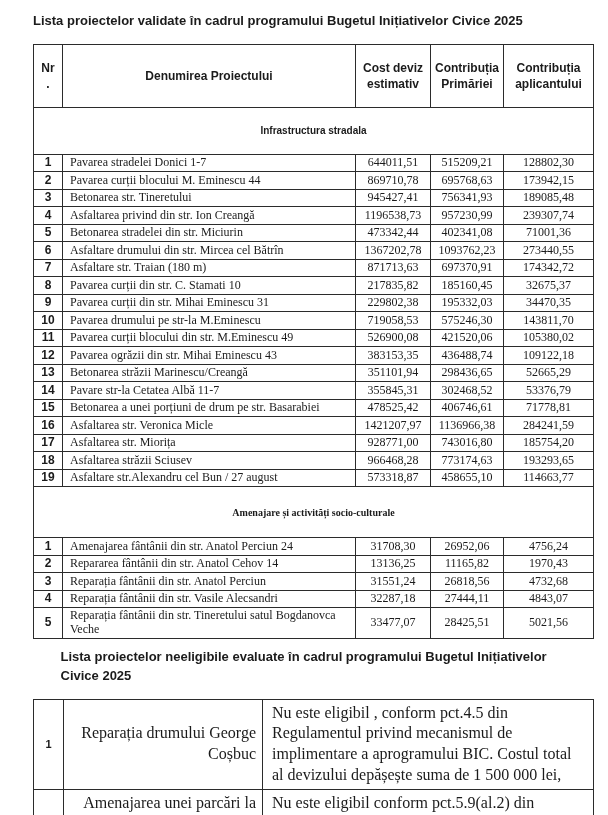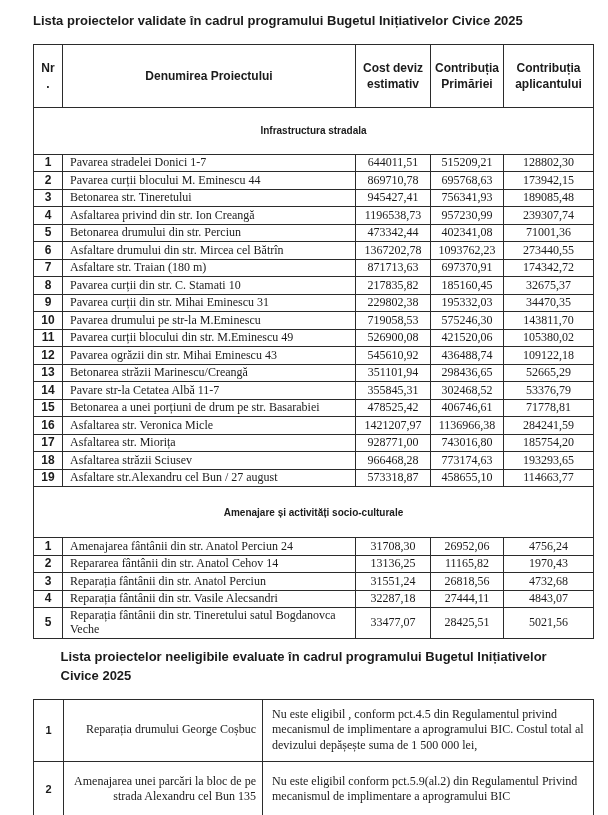"Betonarea drumului din str. Perciun" td.col-name { text: drumului din str. Perciun -> stradelei din str. Miciurin }
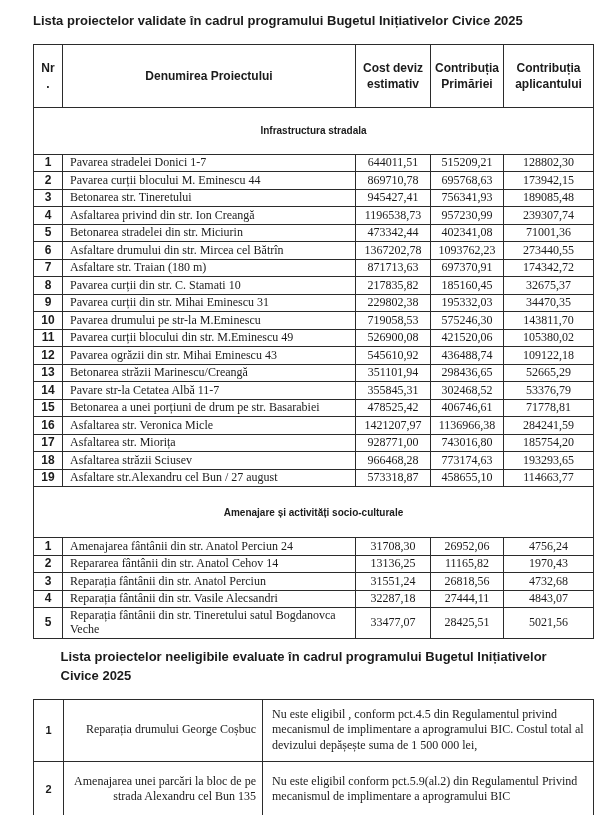"545610,92" td.col-num { text: 545610,92 -> 383153,35 }
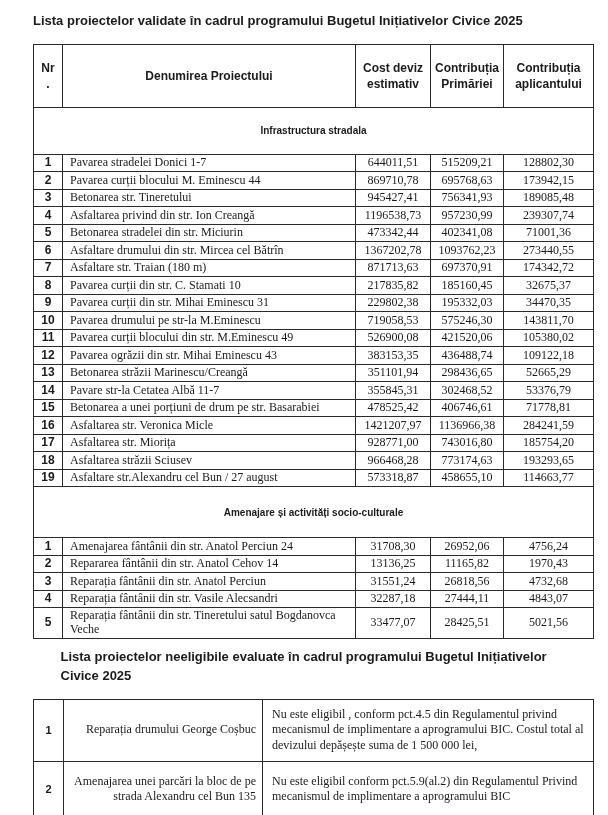"Amenajare și activități socio-culturale" .main-table .sec-serif td { font-family: Liberation Sans, sans-serif -> Liberation Serif, serif }
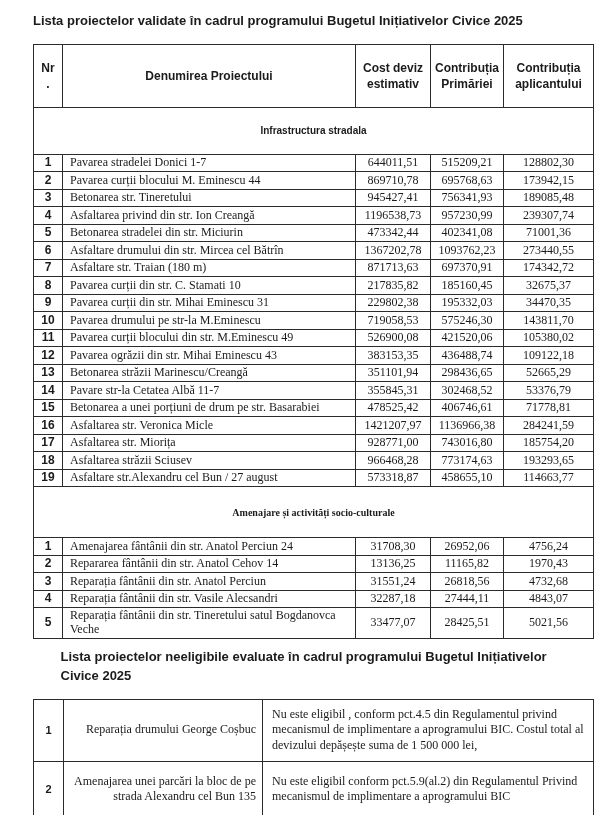"Nu este eligibil , conform" .inelig-table td { font-size: 12px -> 16px }
